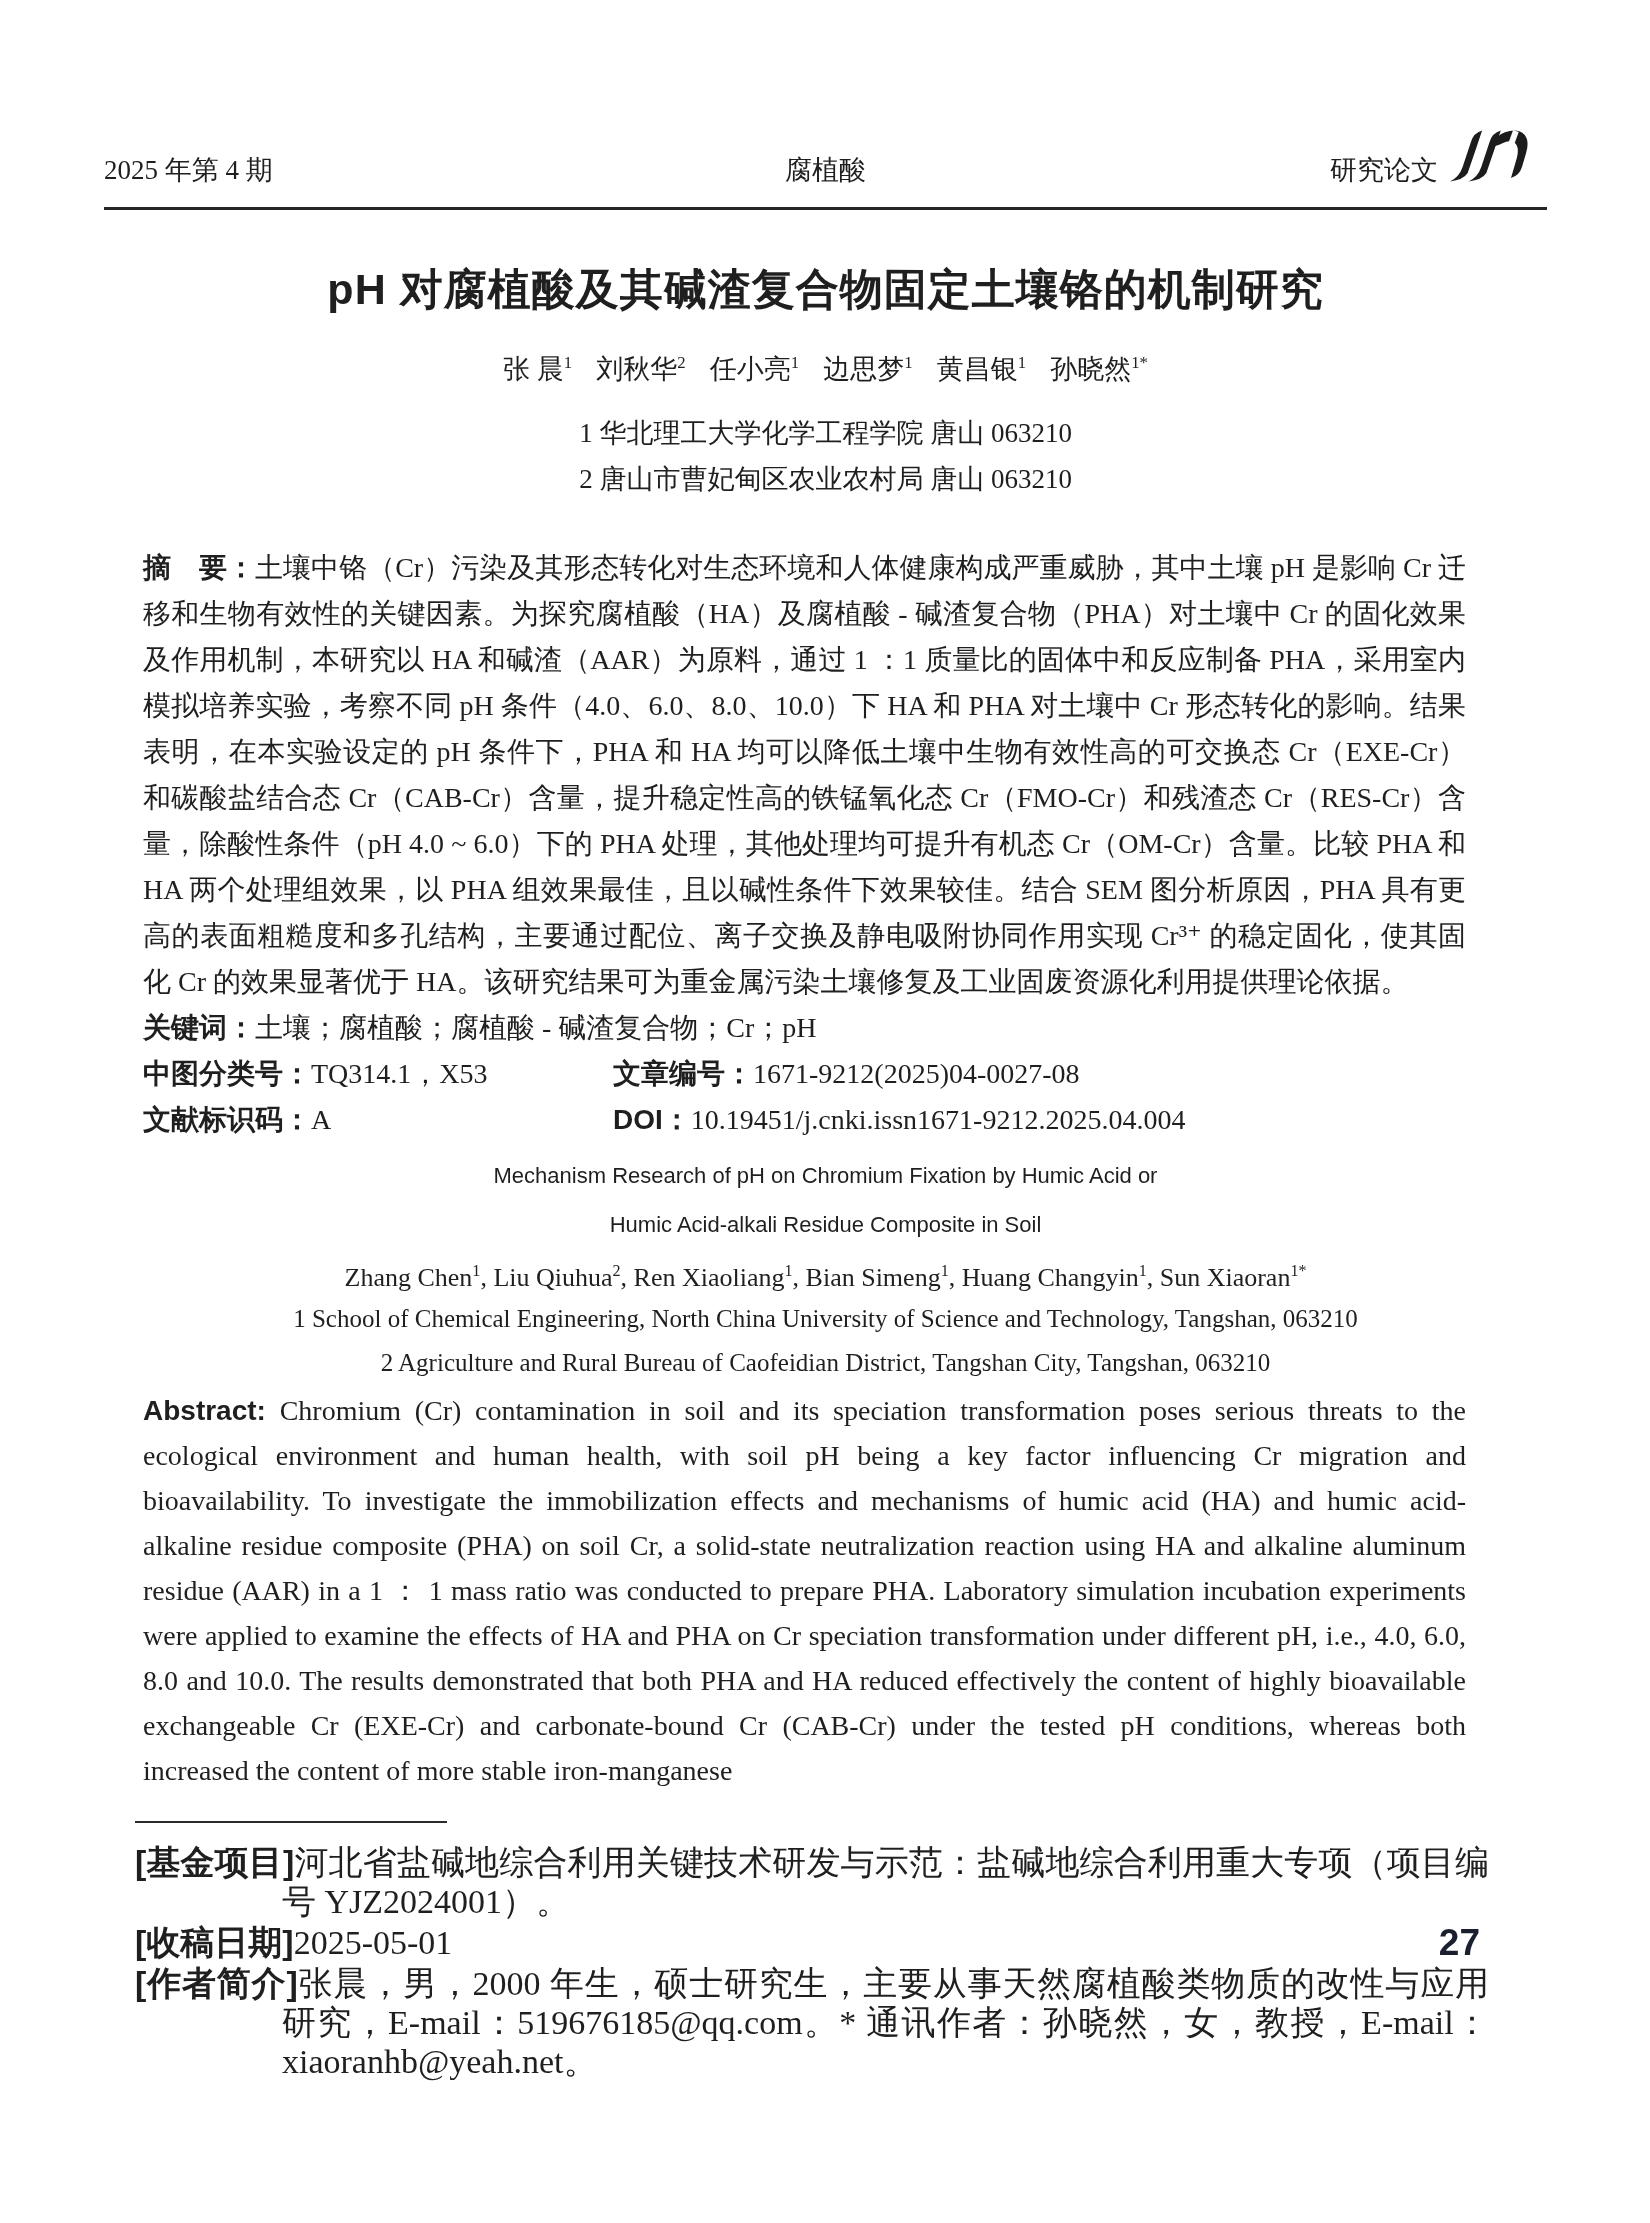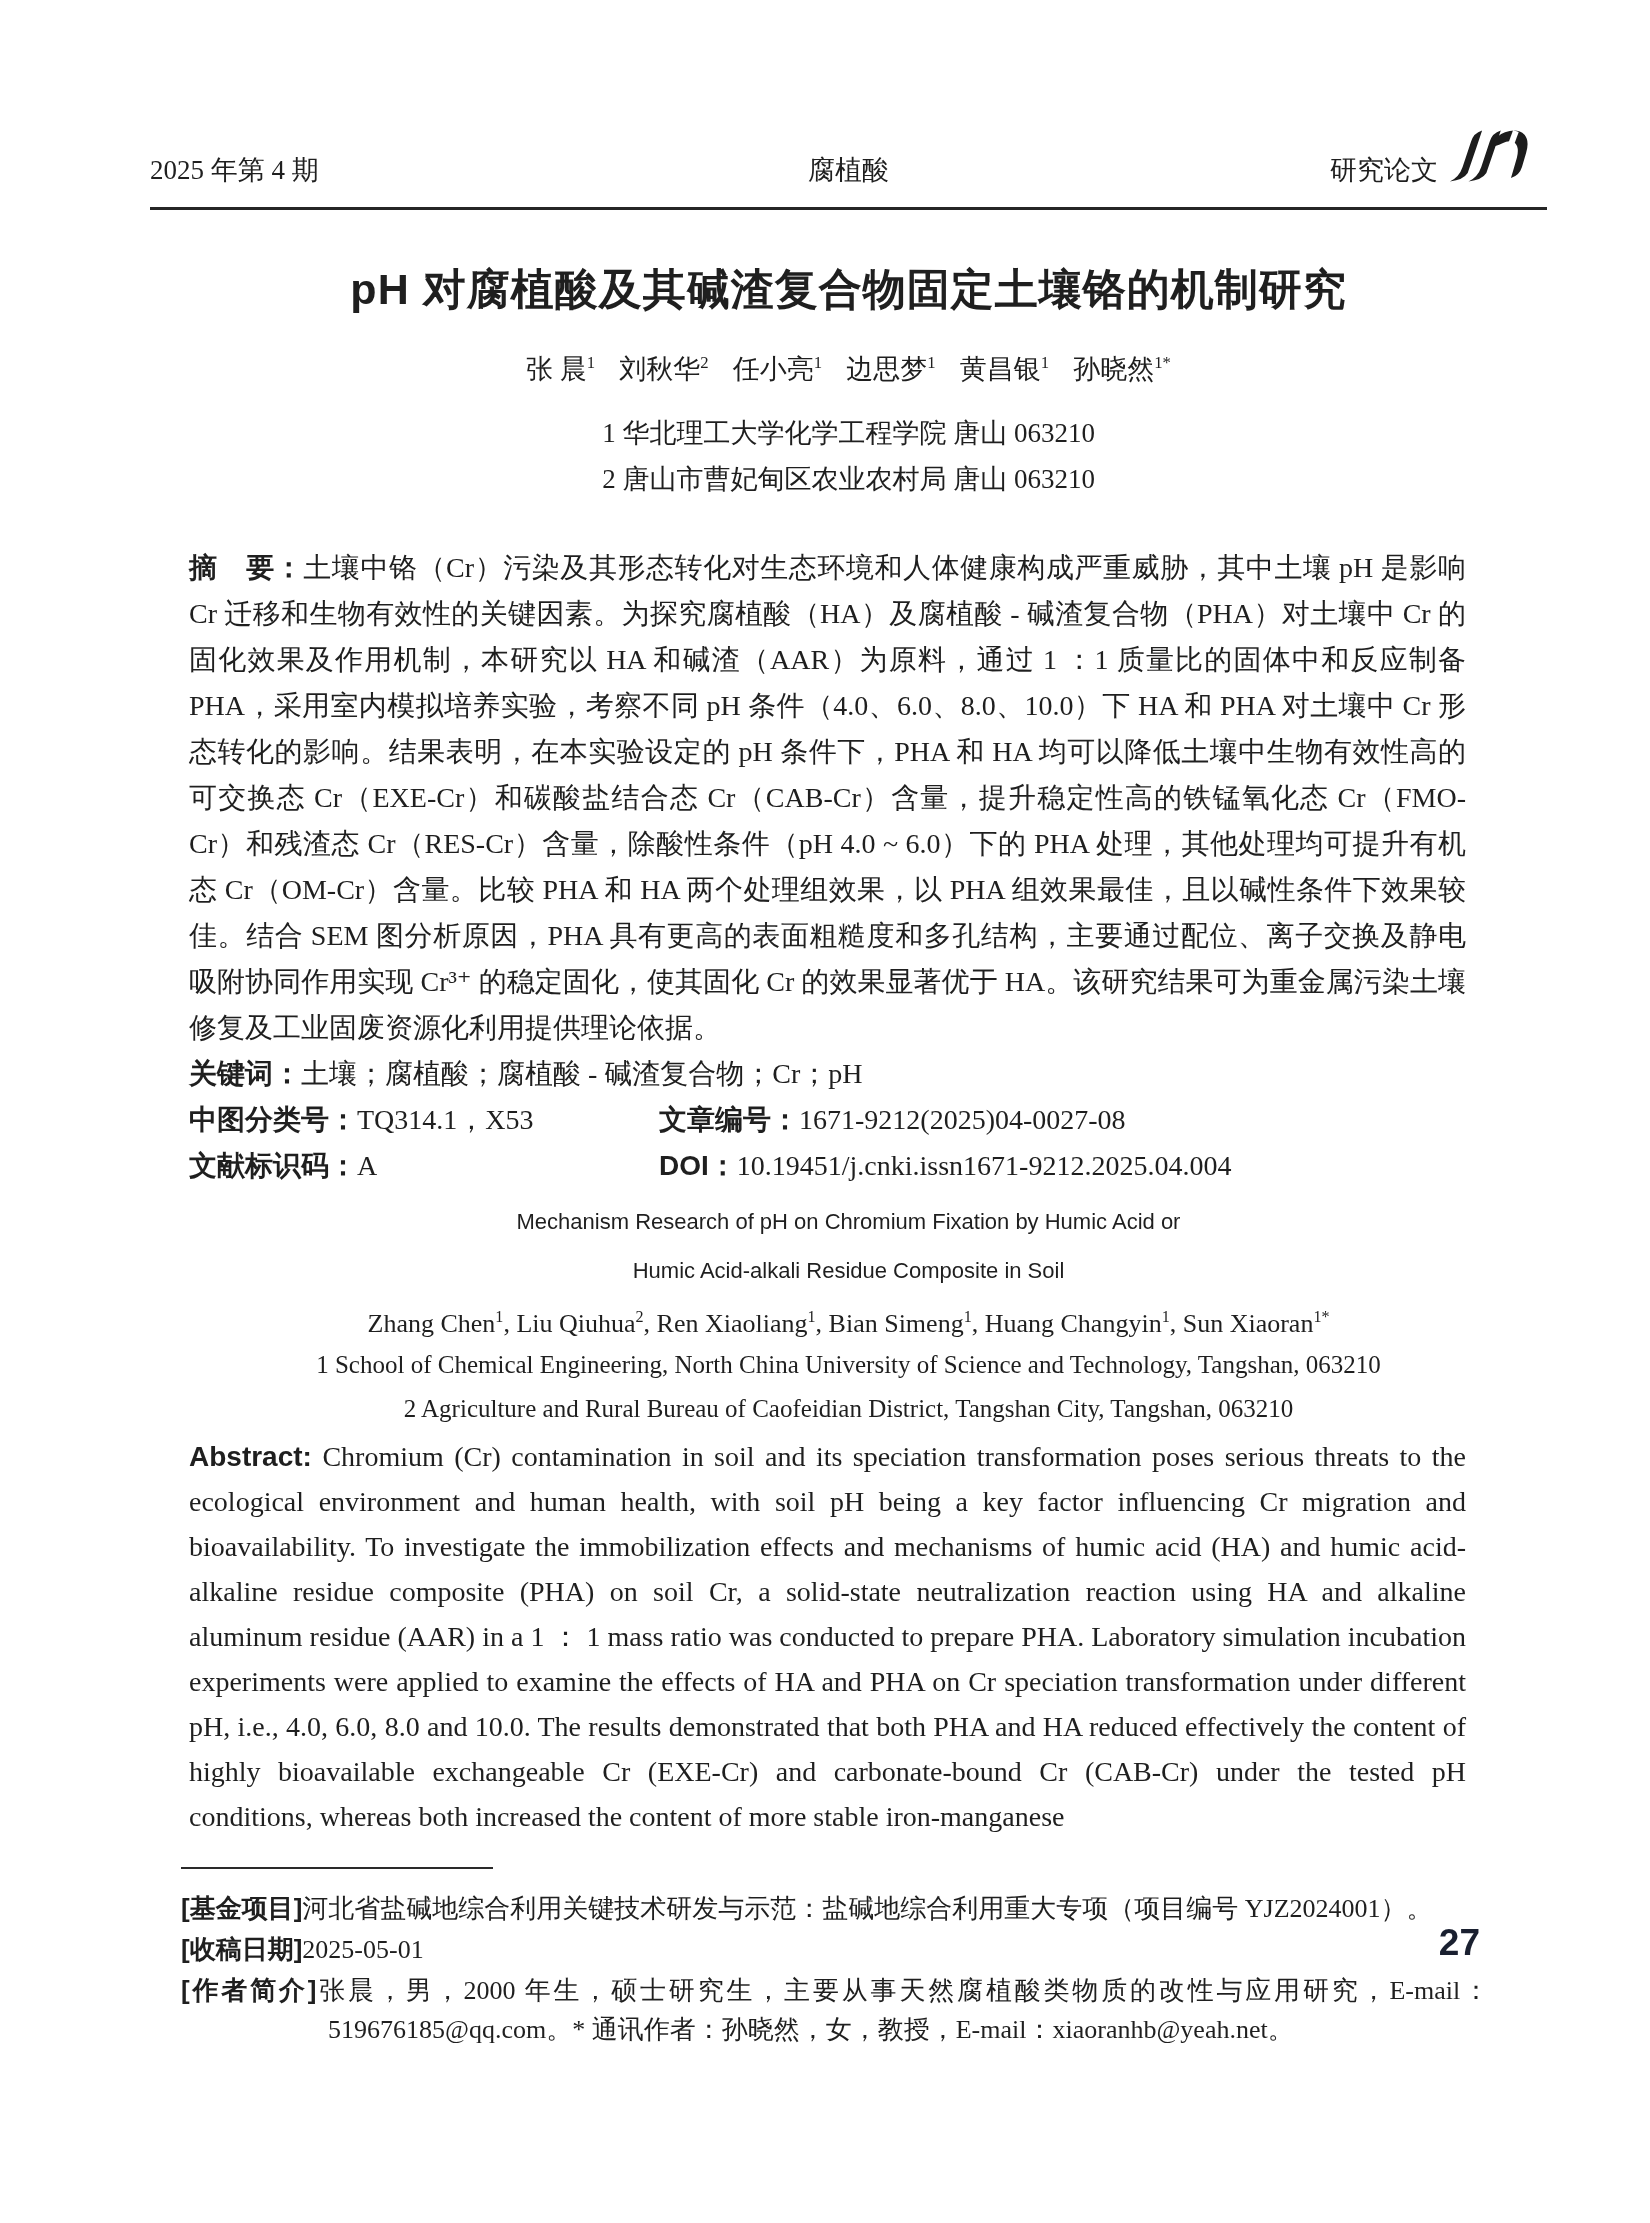"2025 年第 4 期" .content { margin-left: 46px -> none }
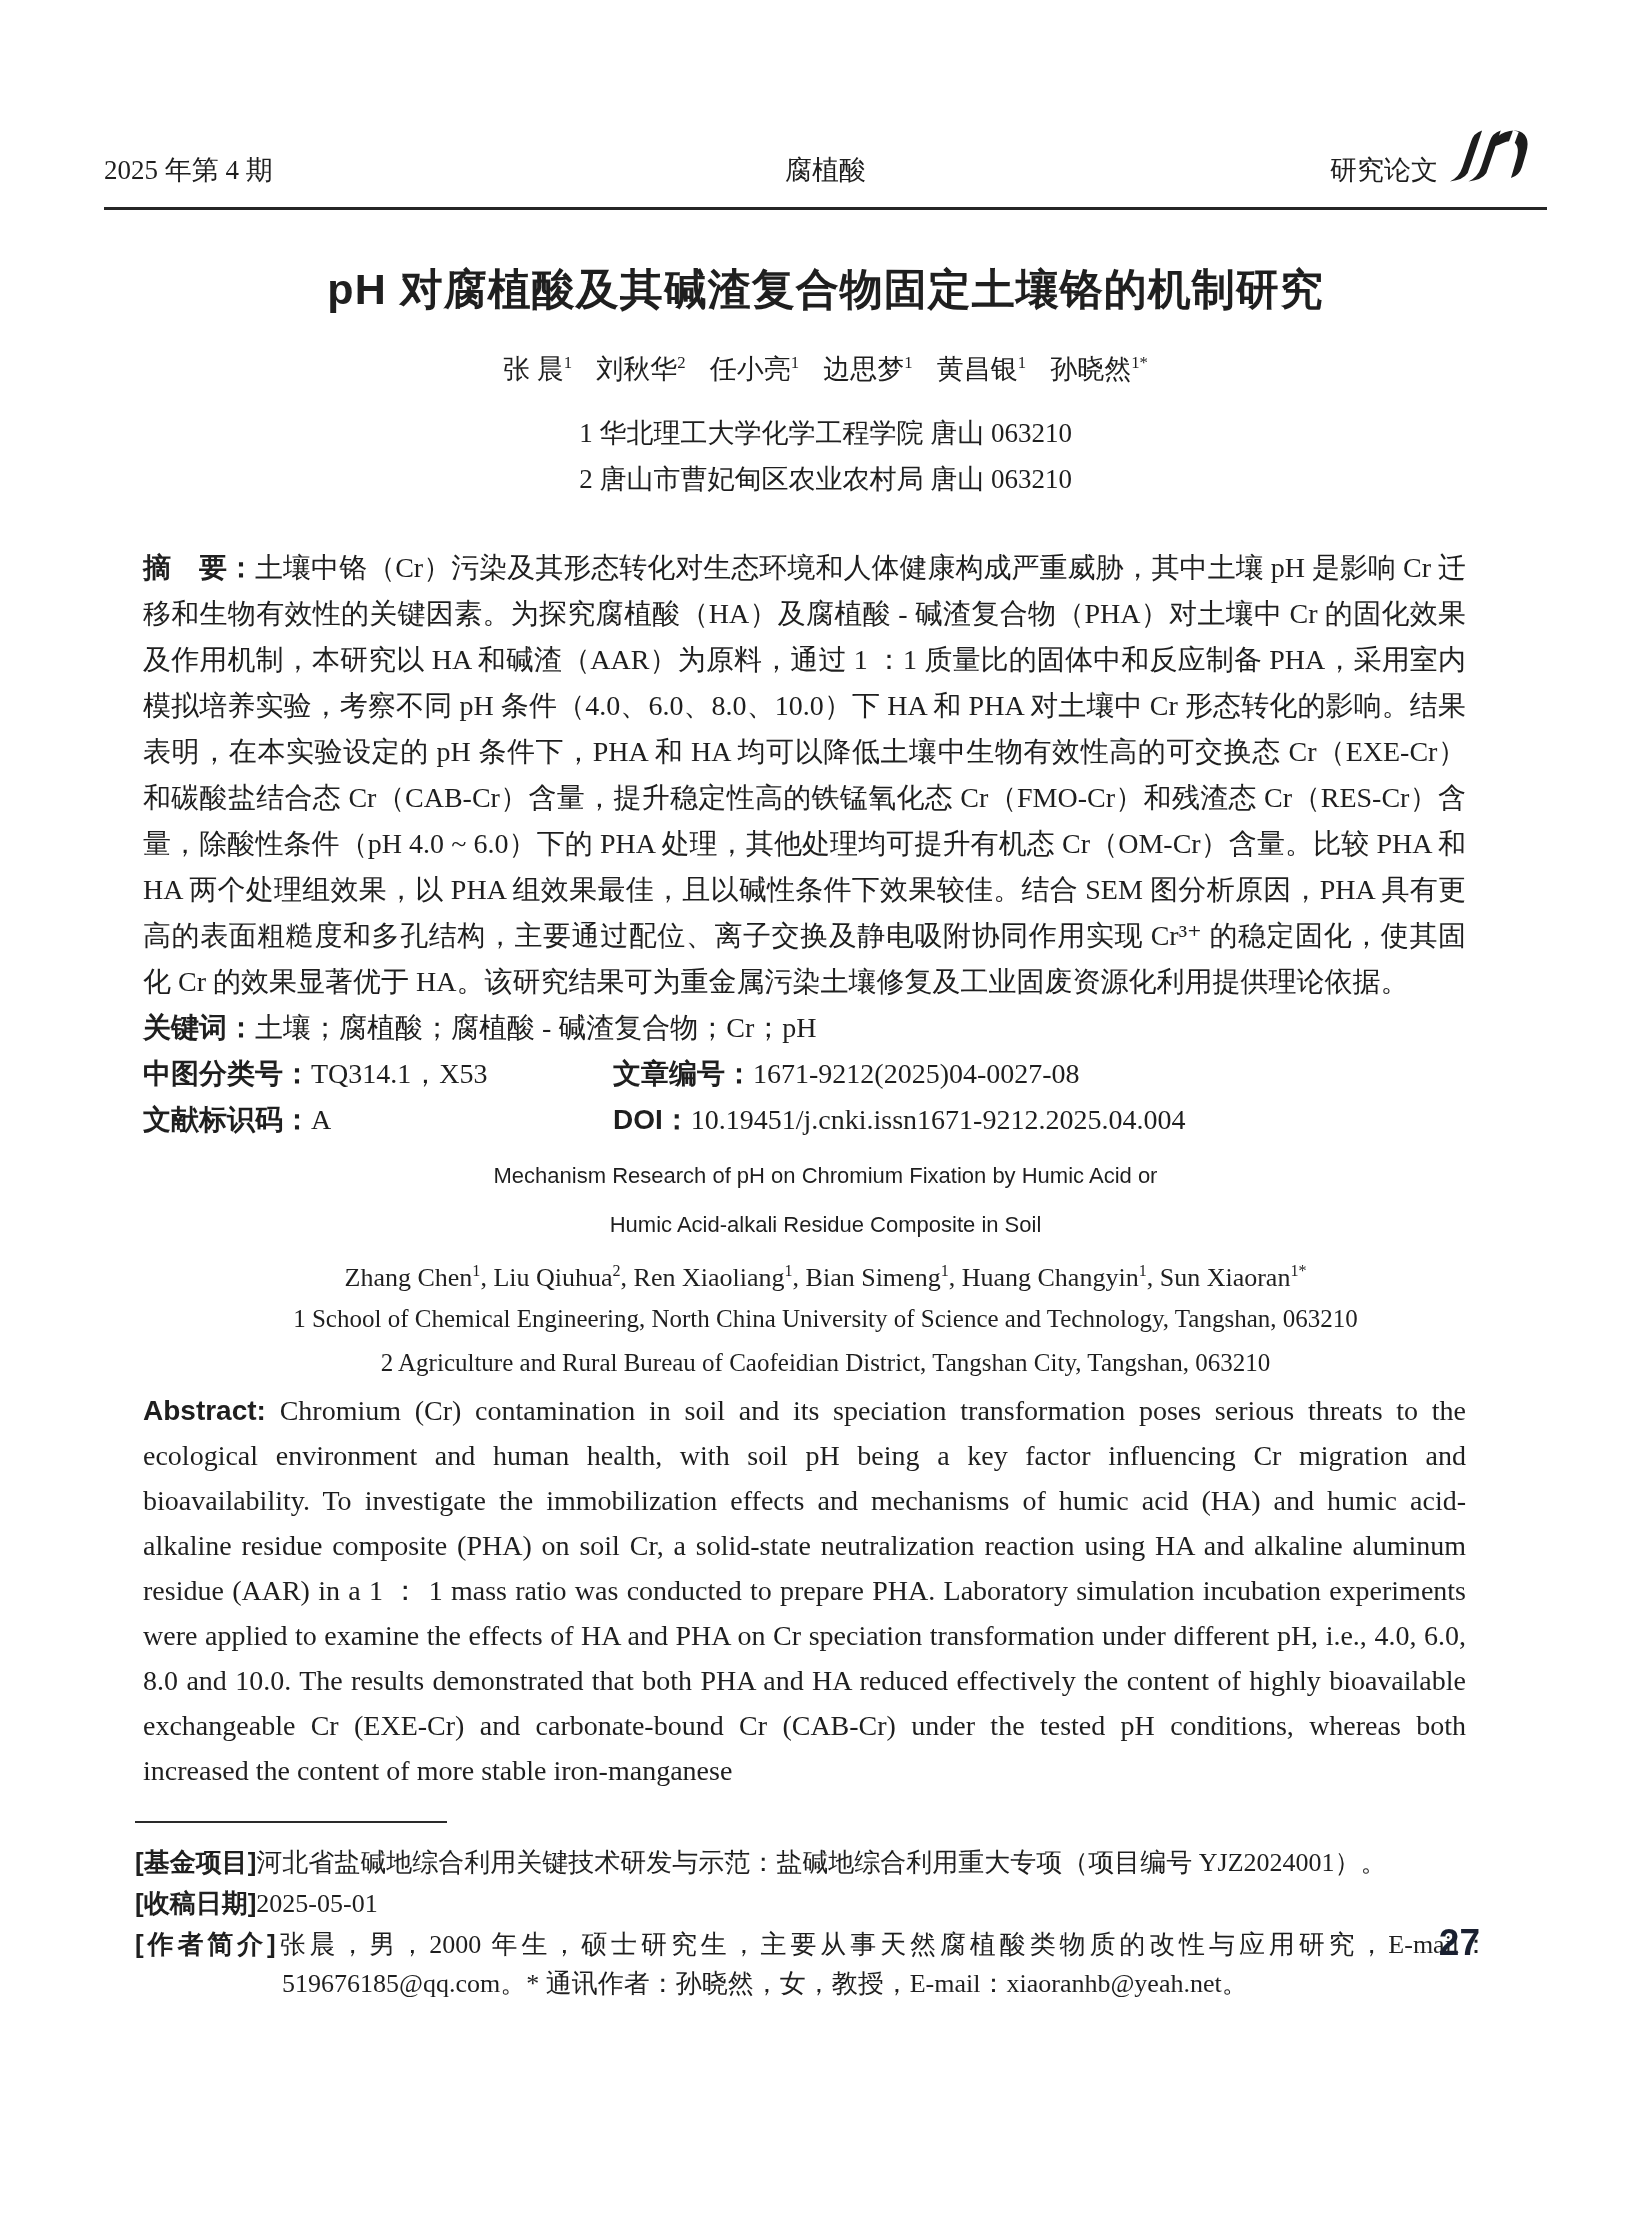"[基金项目]河北省盐碱地综合利用关键技术研发与示范：盐碱地综合利用重大专项（项目" .footnotes { font-size: 26px -> 34px }
